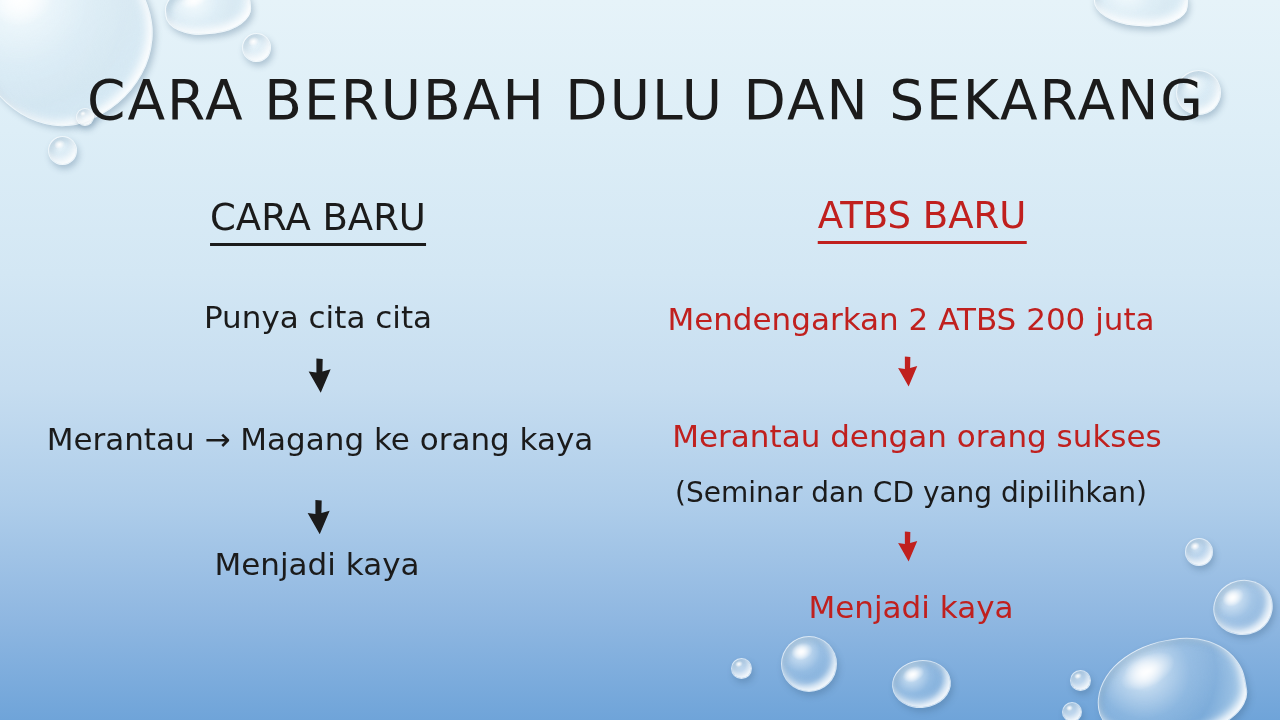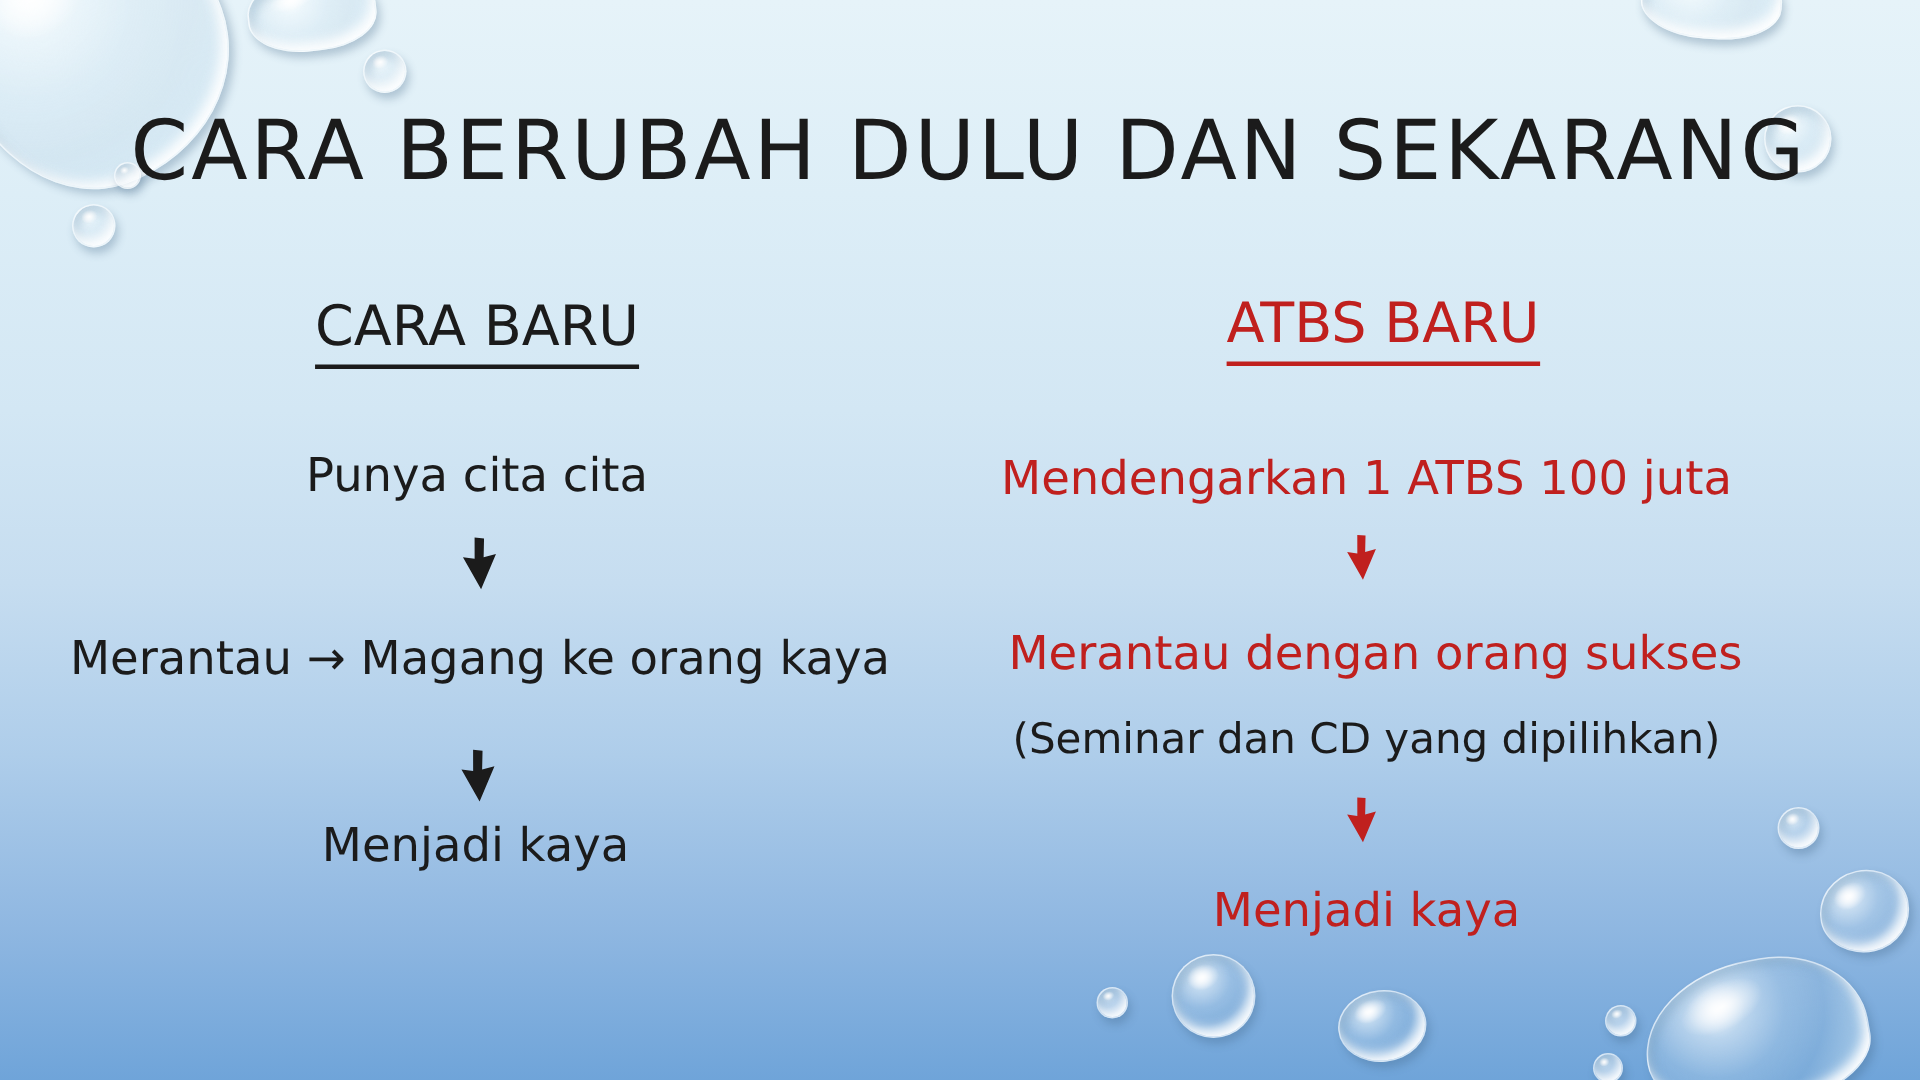"Mendengarkan 1 ATBS 100 juta" div.line { text: 1 ATBS 100 -> 2 ATBS 200 }
